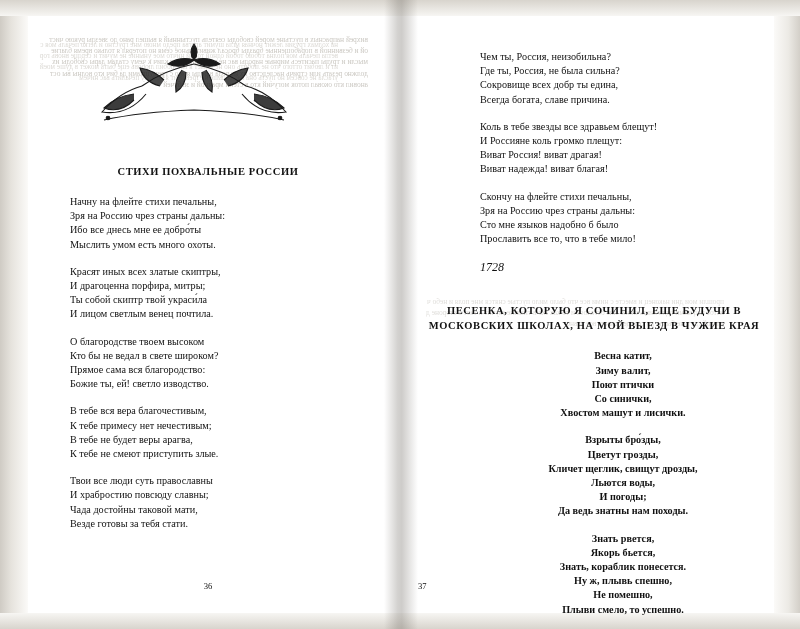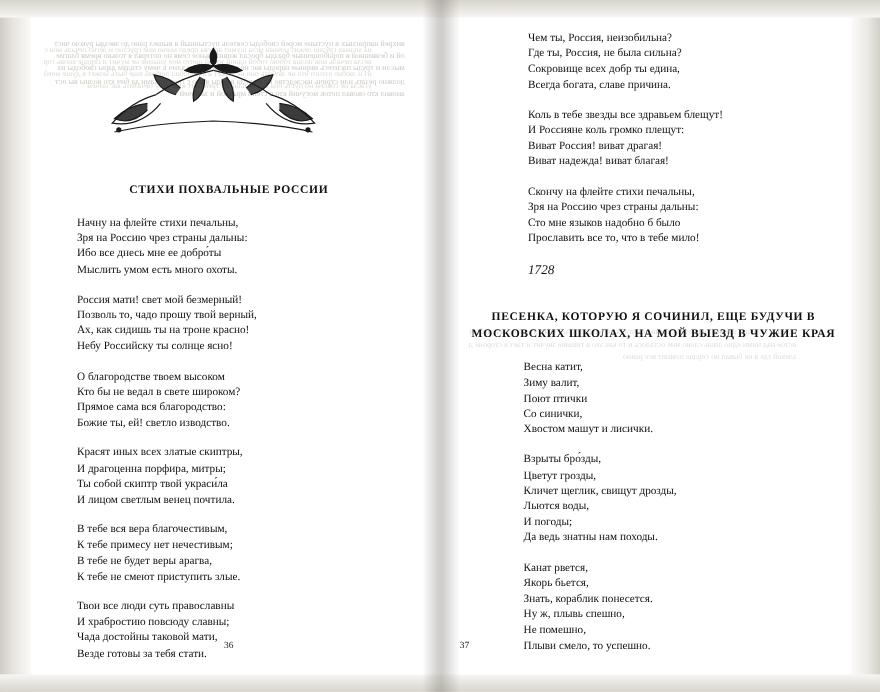"Чем ты, Россия, неизобильна?" div.block-right { padding-top: 12px -> 34px }
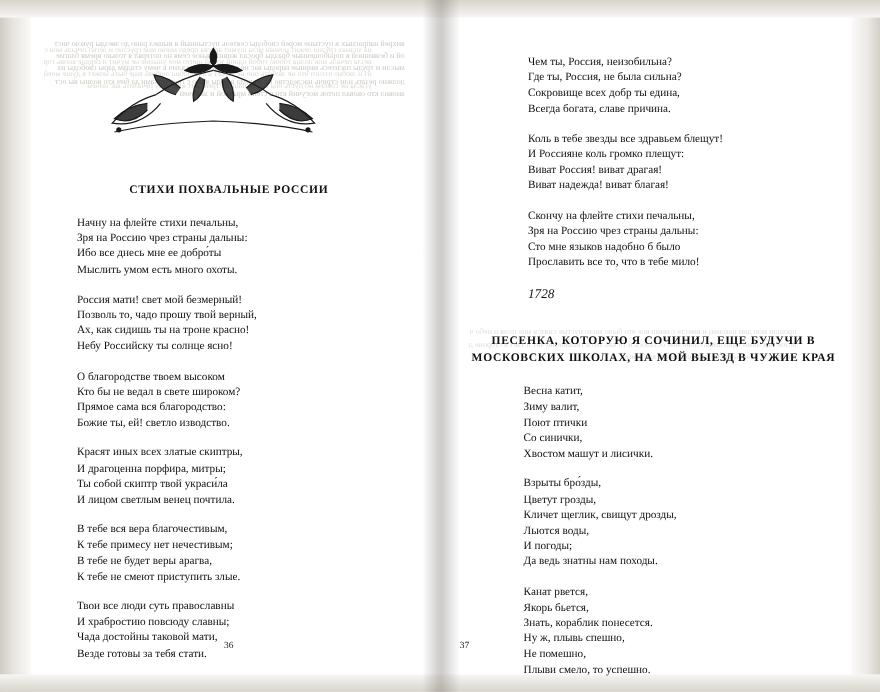"Россия мати! свет мой безмерный!" div.stanza { html: <div> <div>Россия мати! свет мой безмерный!</div> <div>Позволь то, чадо прошу твой верный,</div> <div>Ах, как сидишь ты на троне красно!</div> <div>Небу Российску ты солнце ясно!</div> </div> -> none }
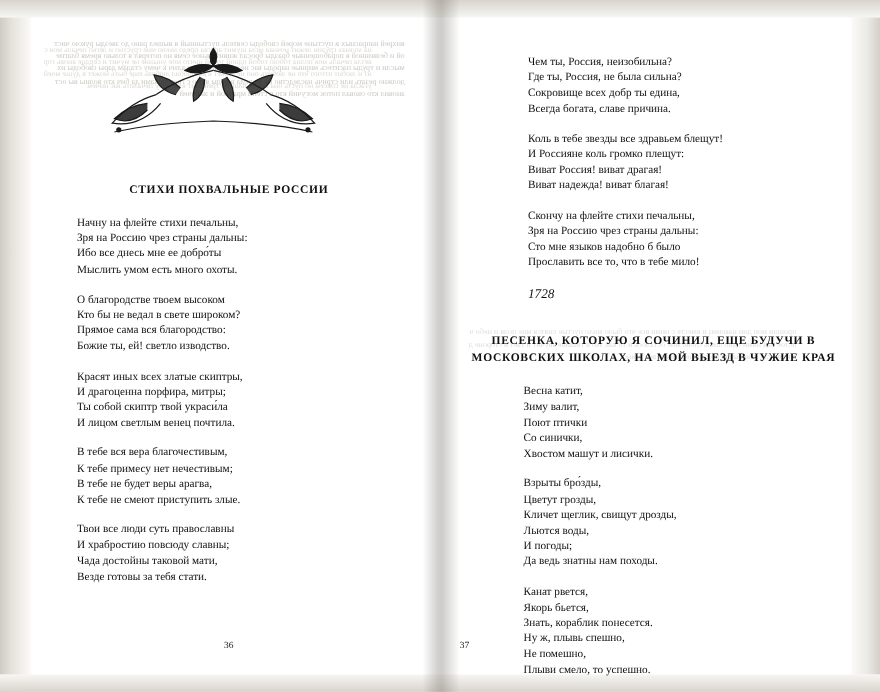"О благородстве твоем высоком" div.stanza { order: before "Красят иных всех златые скиптры," -> after "Красят иных всех златые скиптры," }
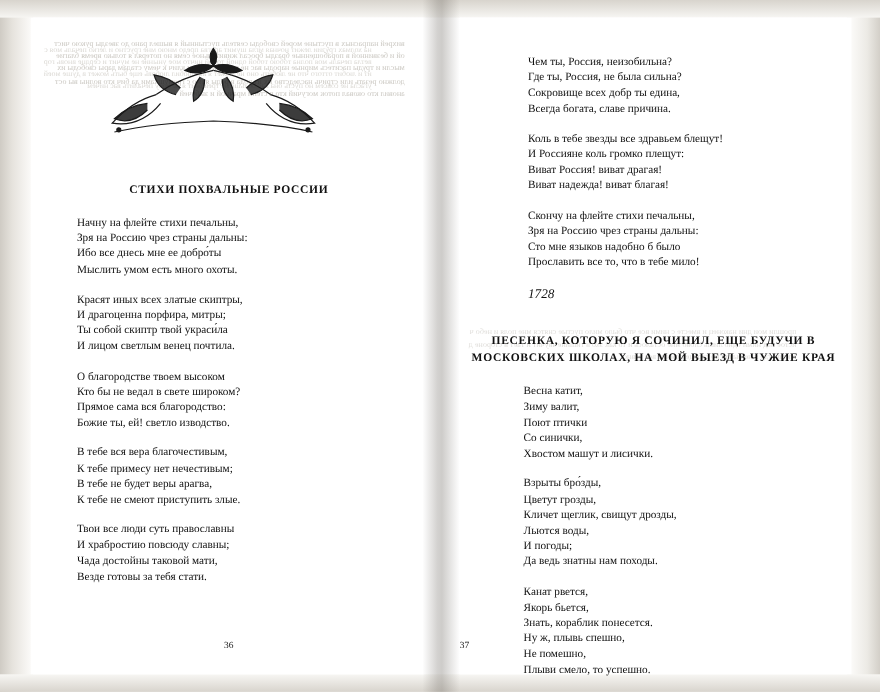"Весна катит," .center .line { font-weight: none -> bold; text-align: none -> center }
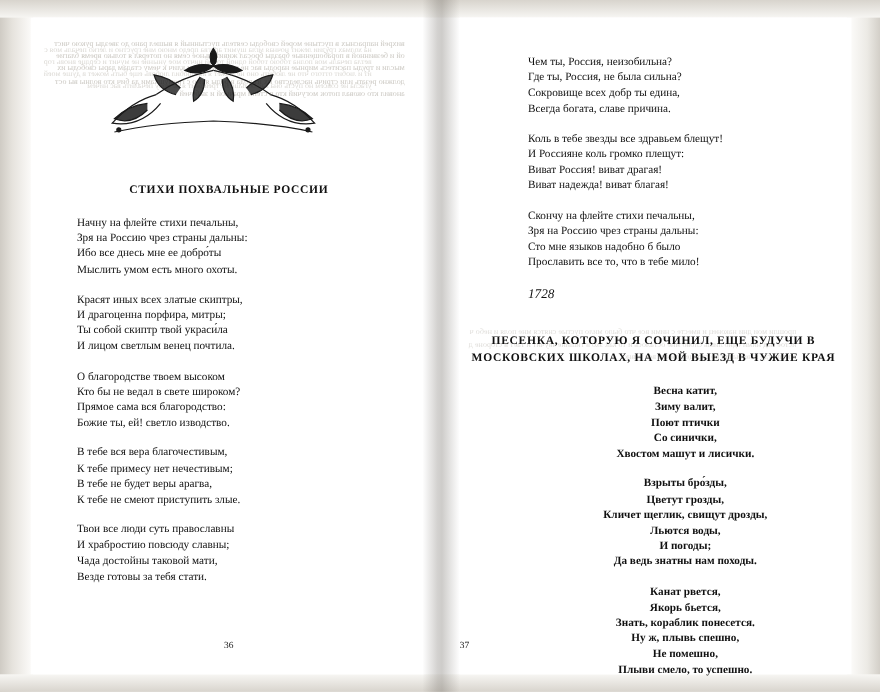"Канат рвется," div.line { text: Канат -> Знать }
